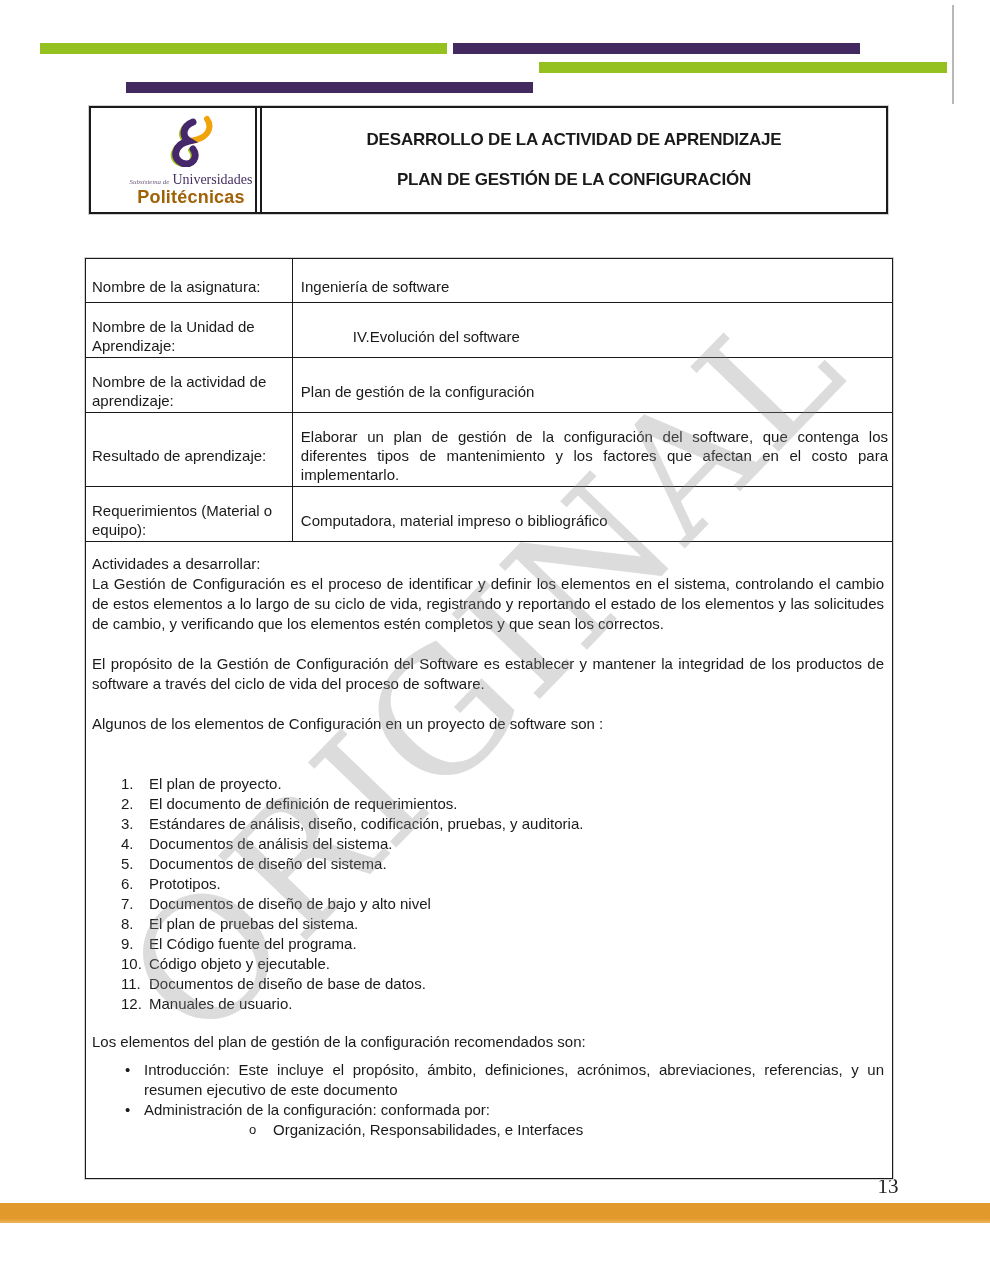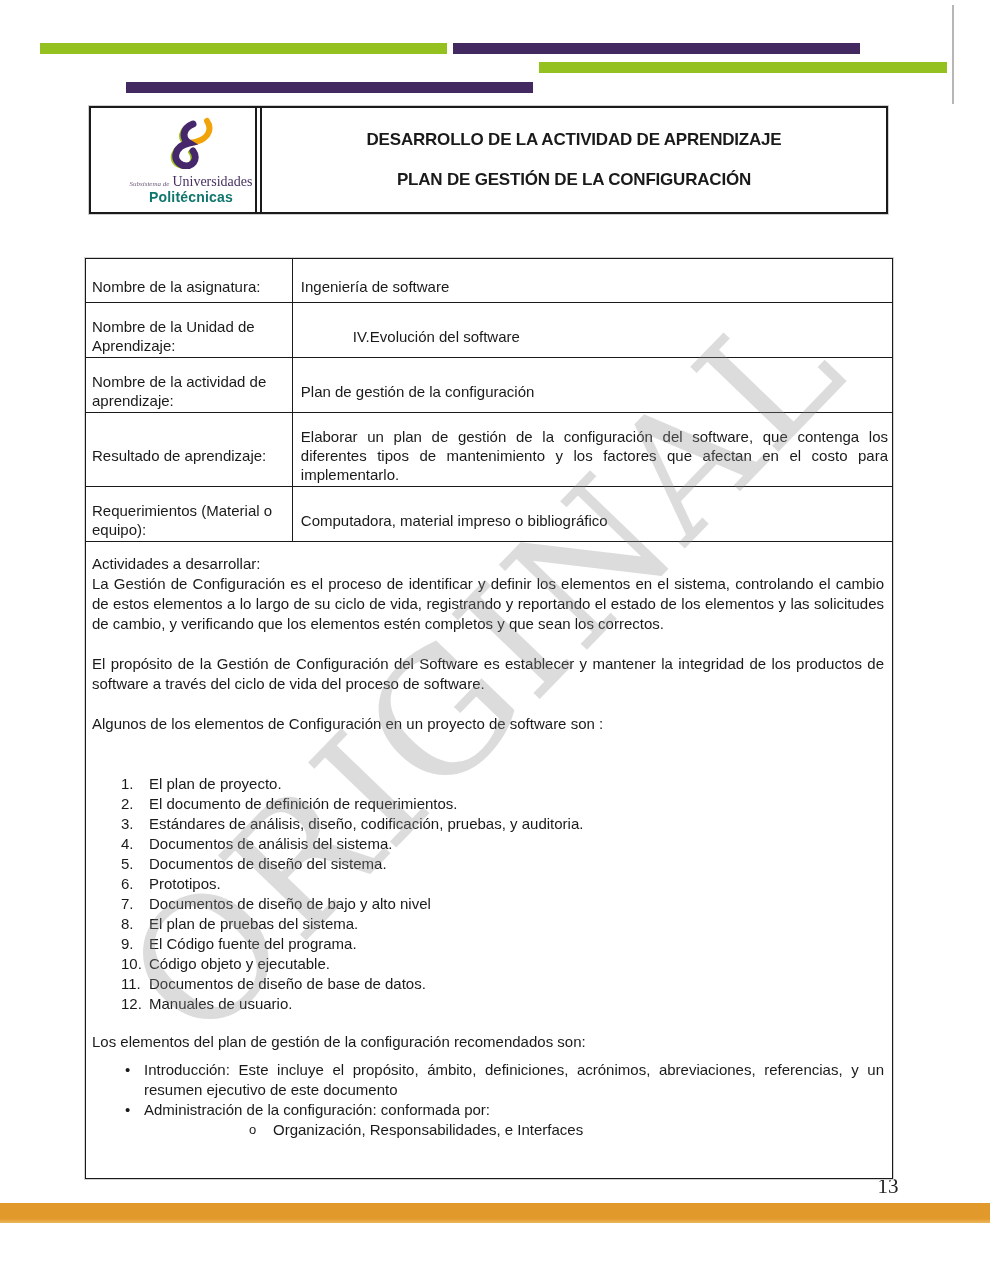"Politécnicas" .logo-n2 { color: #0f766e -> #a16207; font-size: 14px -> 18px }
